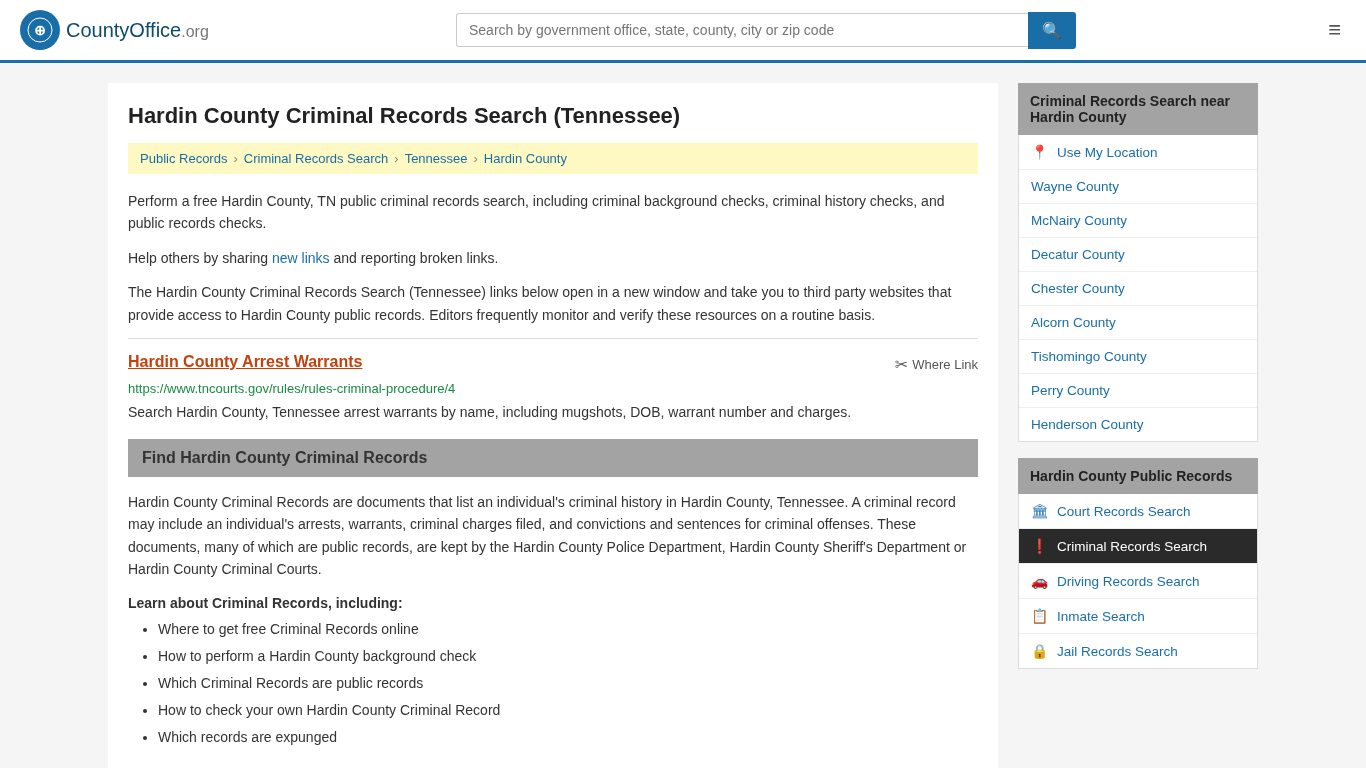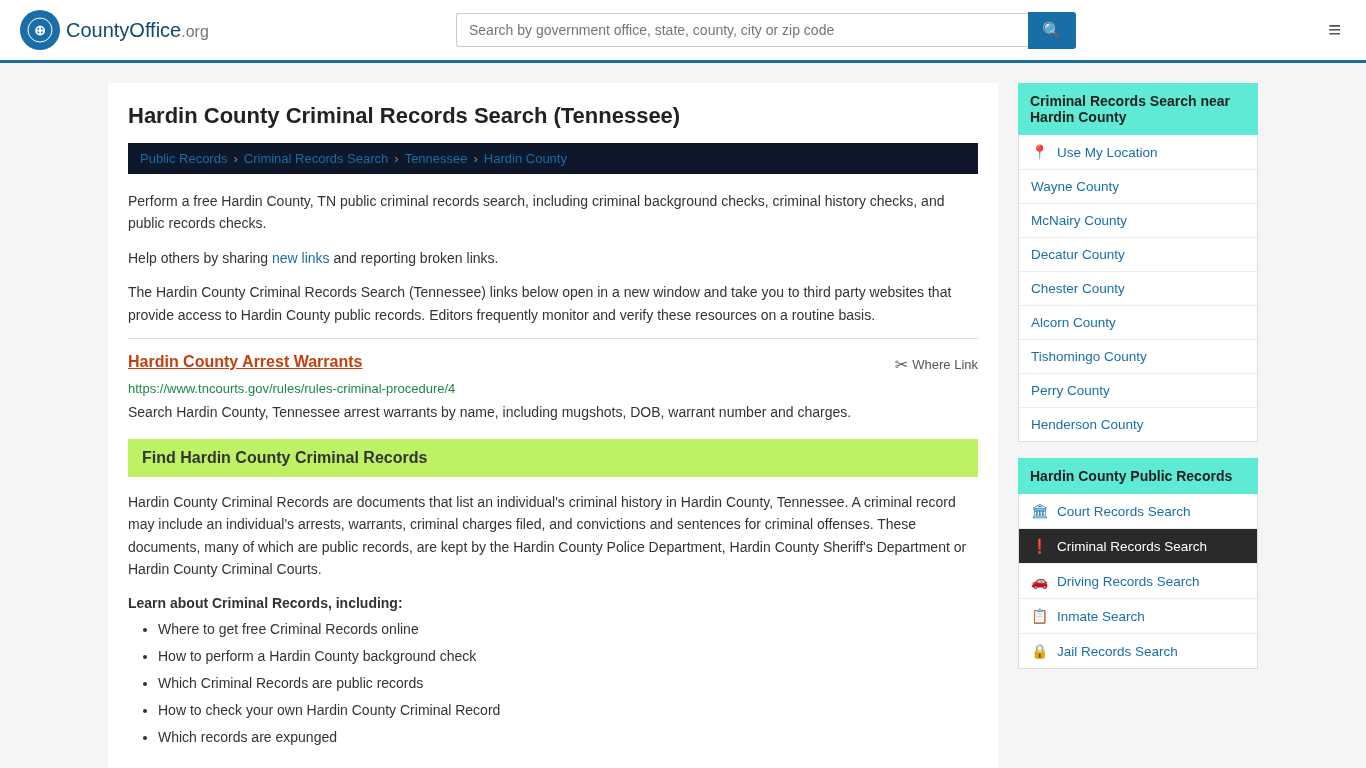"Criminal Records Search near Hardin" .sidebar-section-header { background: #5eead4 -> #a3a3a3 }
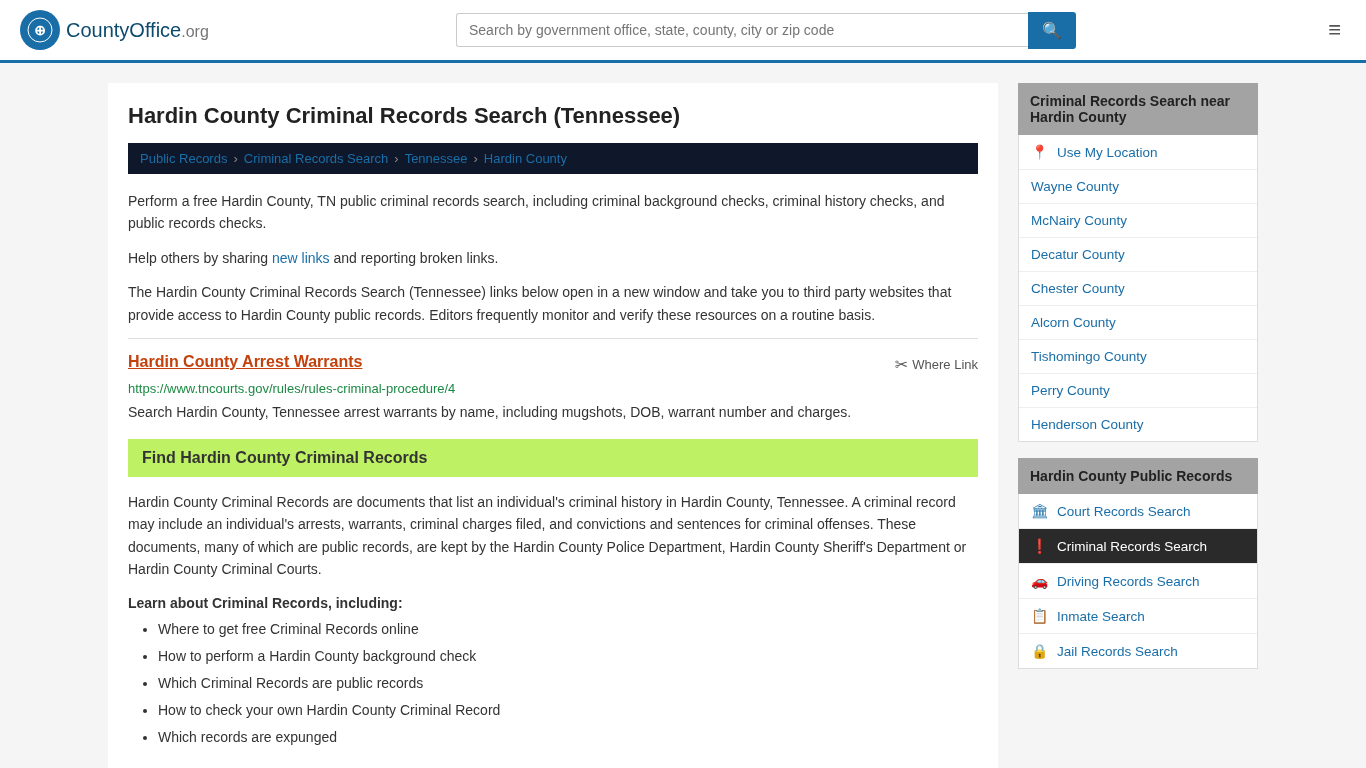"Public Records" #breadcrumb { background: #0f172a -> #fef9c3 }
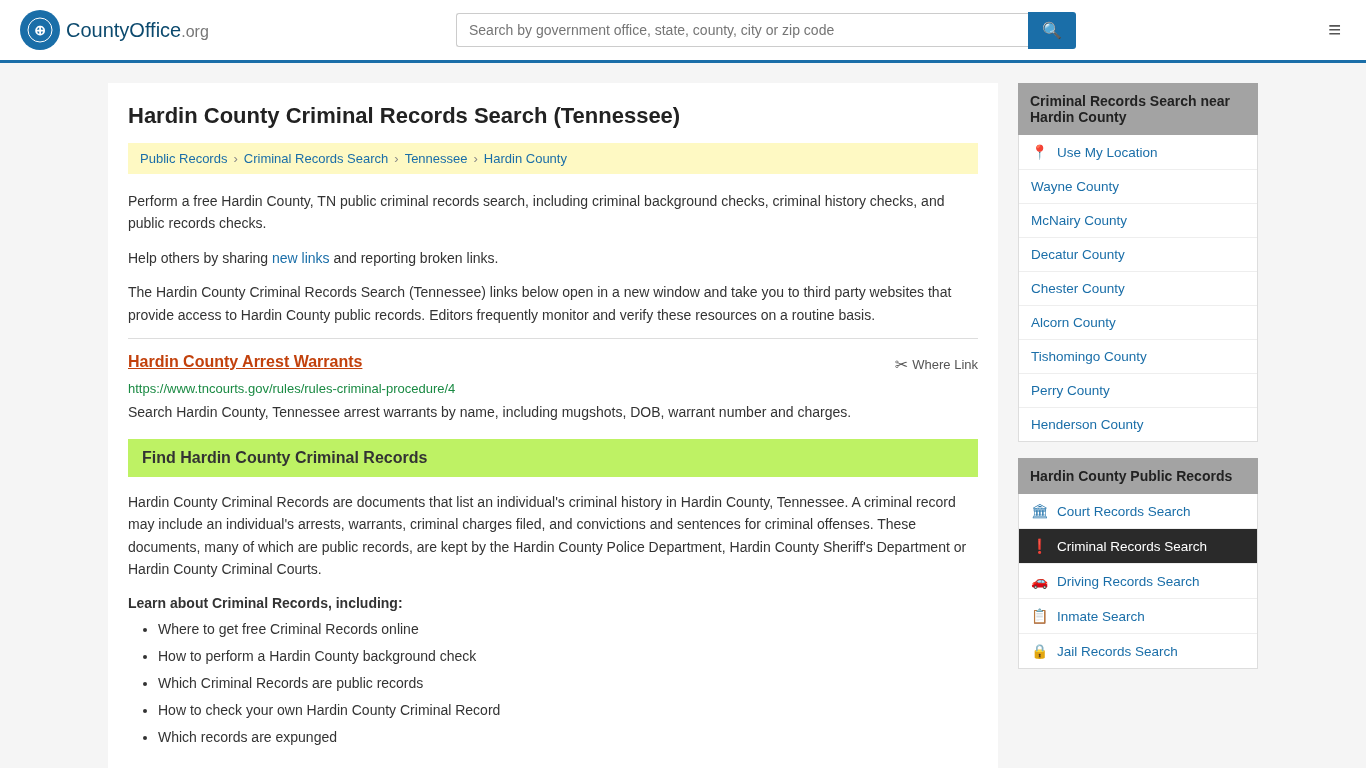"Find Hardin County Criminal Records" #find-section-header { background: #bef264 -> #a3a3a3 }
